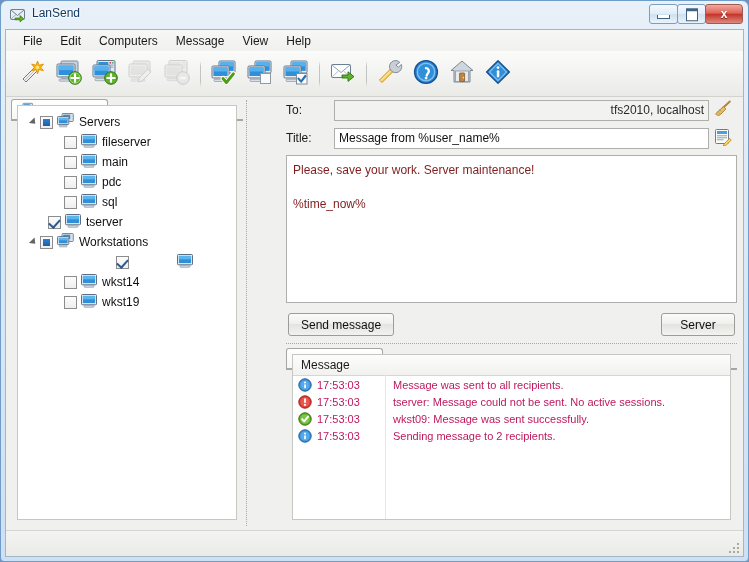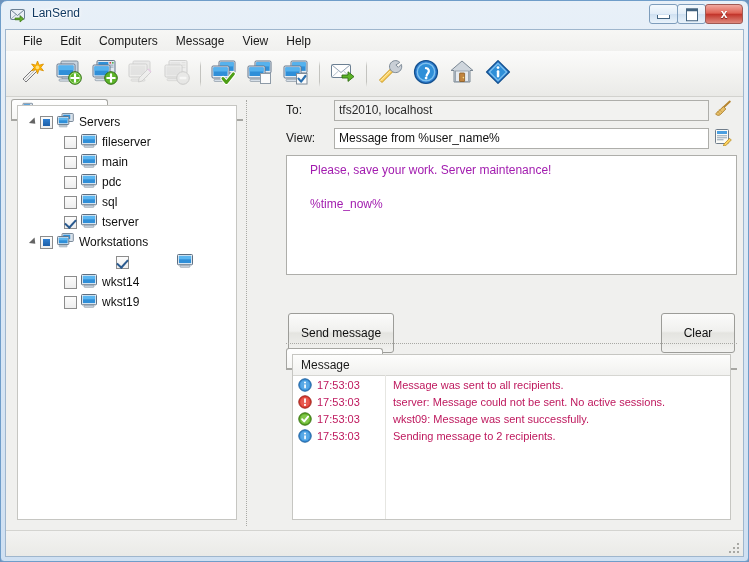"tfs2010, localhost" .field-input.readonly { text-align: none -> right }
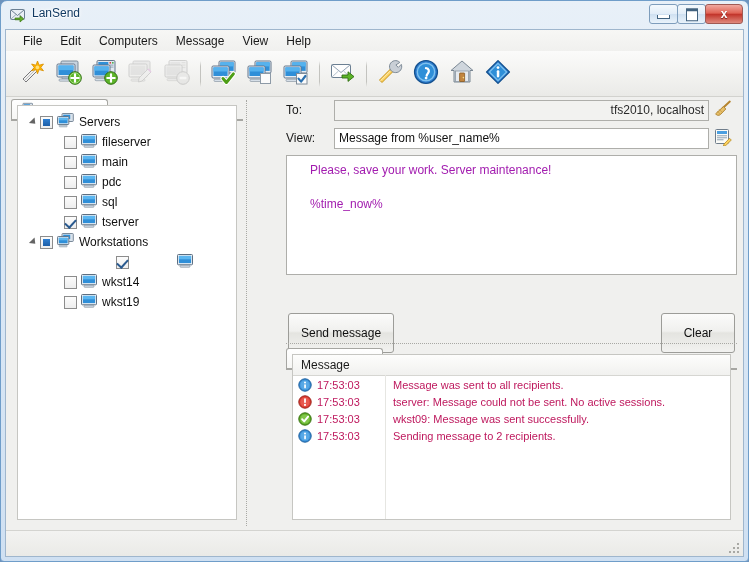"View:" div.field-label { text: View -> Title }
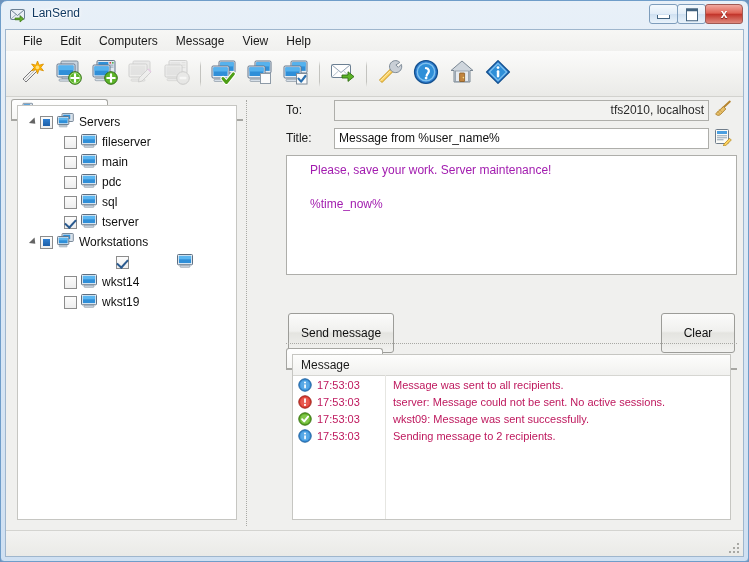"Please, save your work. Server" #msgbody { color: #a21caf -> #7f1d1d; height: 120px -> 148px; padding: 6px 23px -> 6px 6px }
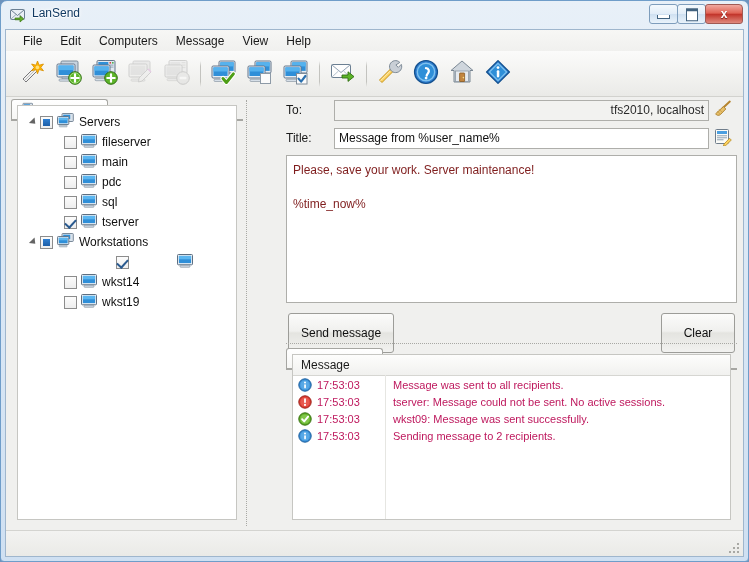"tserver" div.tree-row { padding-left: 32px -> 16px }
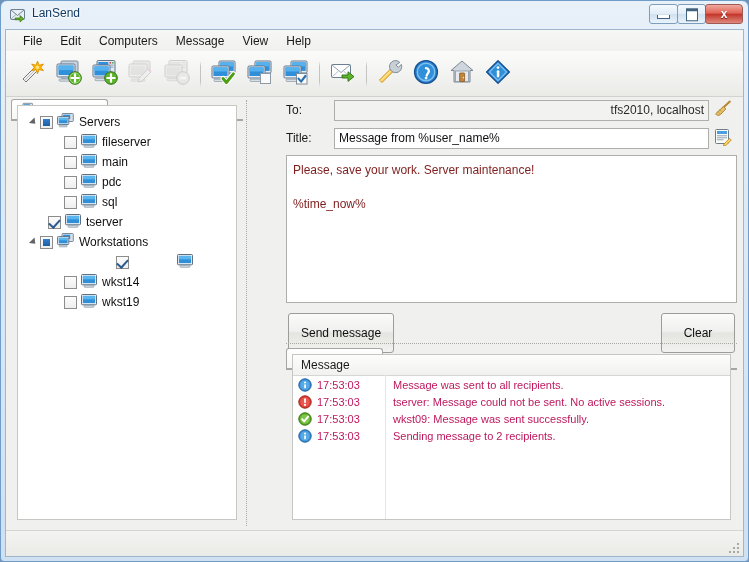"Send message" .btn { height: 40px -> 23px }
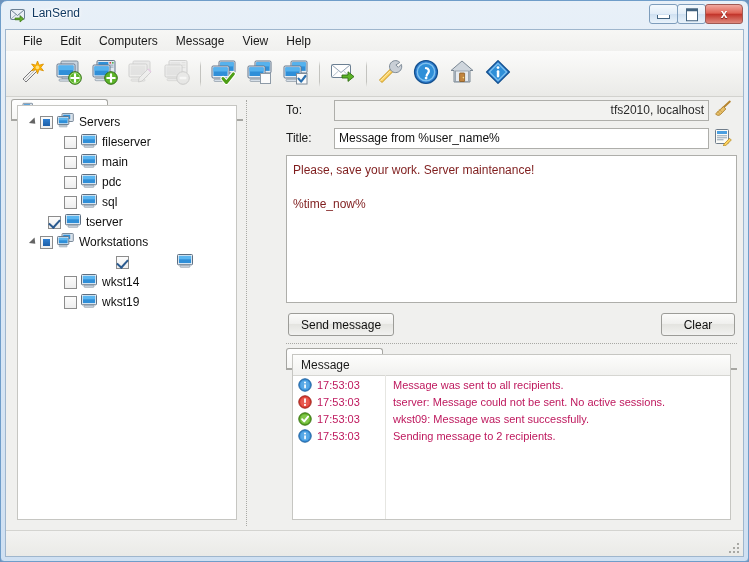"Clear" button.btn { text: Clear -> Server }
